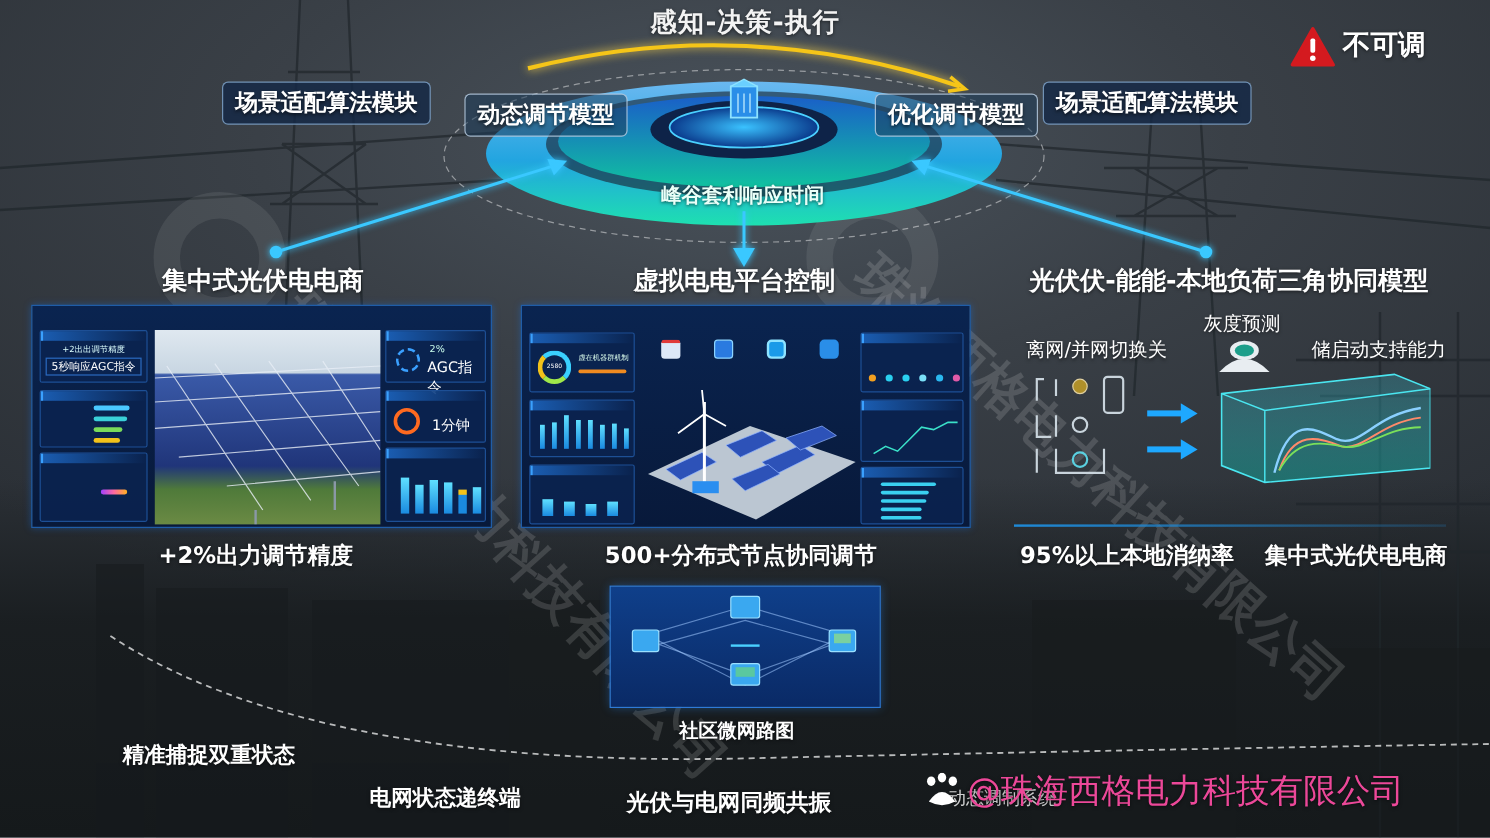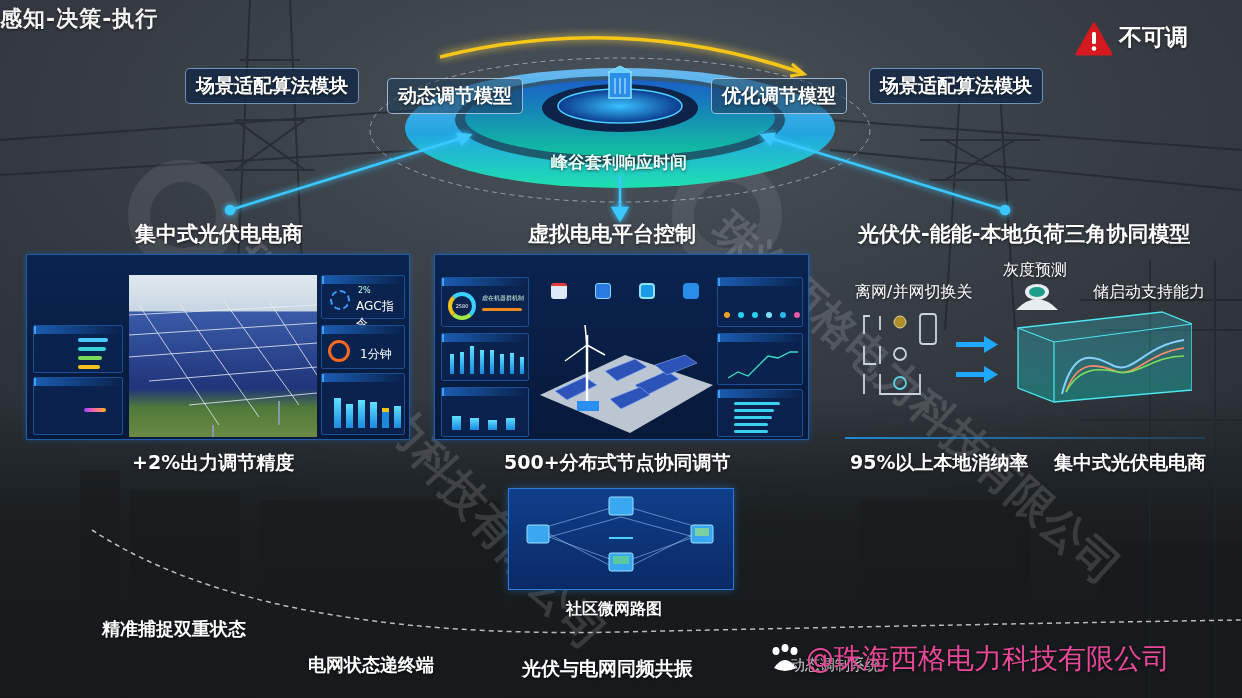"感知-决策-执行" .top-title { text-align: none -> center }
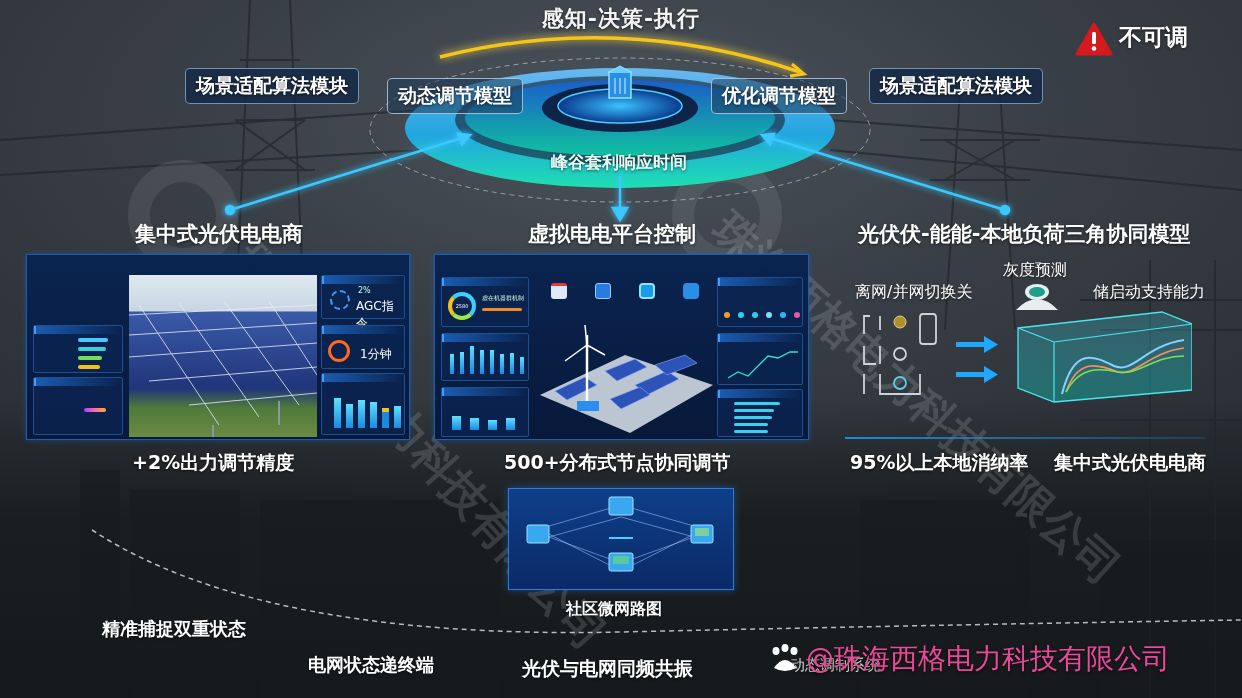"优化调节模型" div.abs { left: 711px -> 729px }
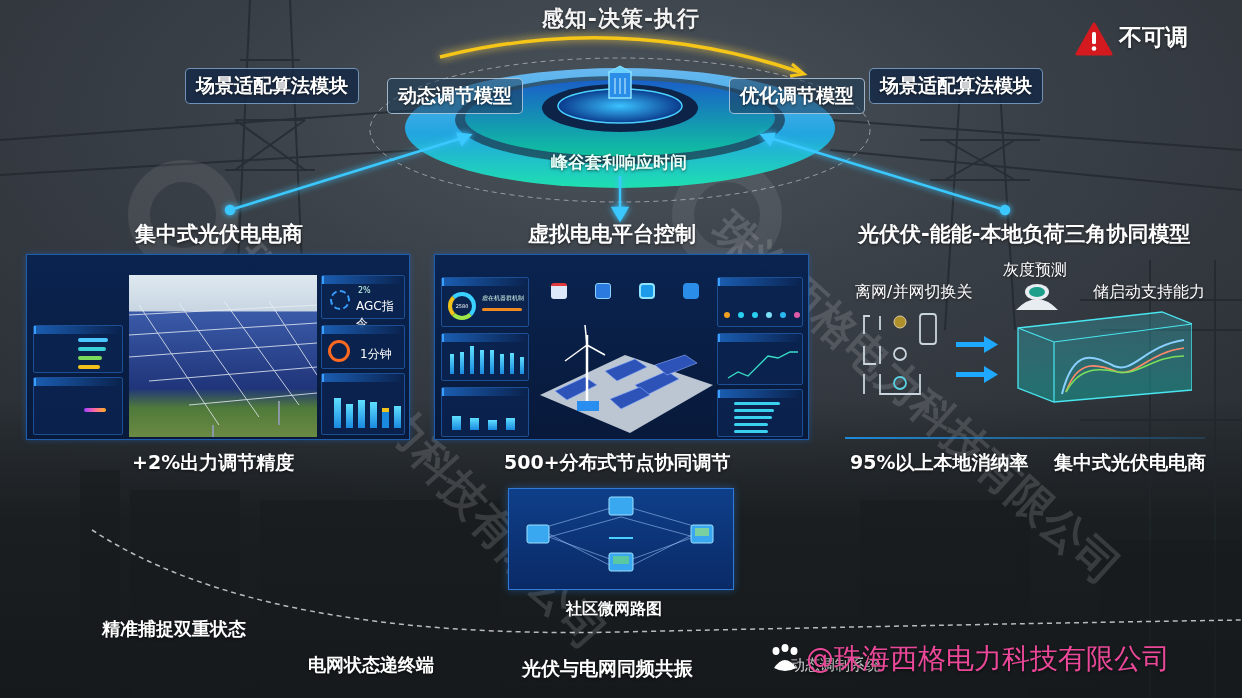"+2出出调节精度" div.card { html: none -> <div> <div></div> <div>+2出出调节精度</div> <div>5秒响应AGC指令</div> </div> }
